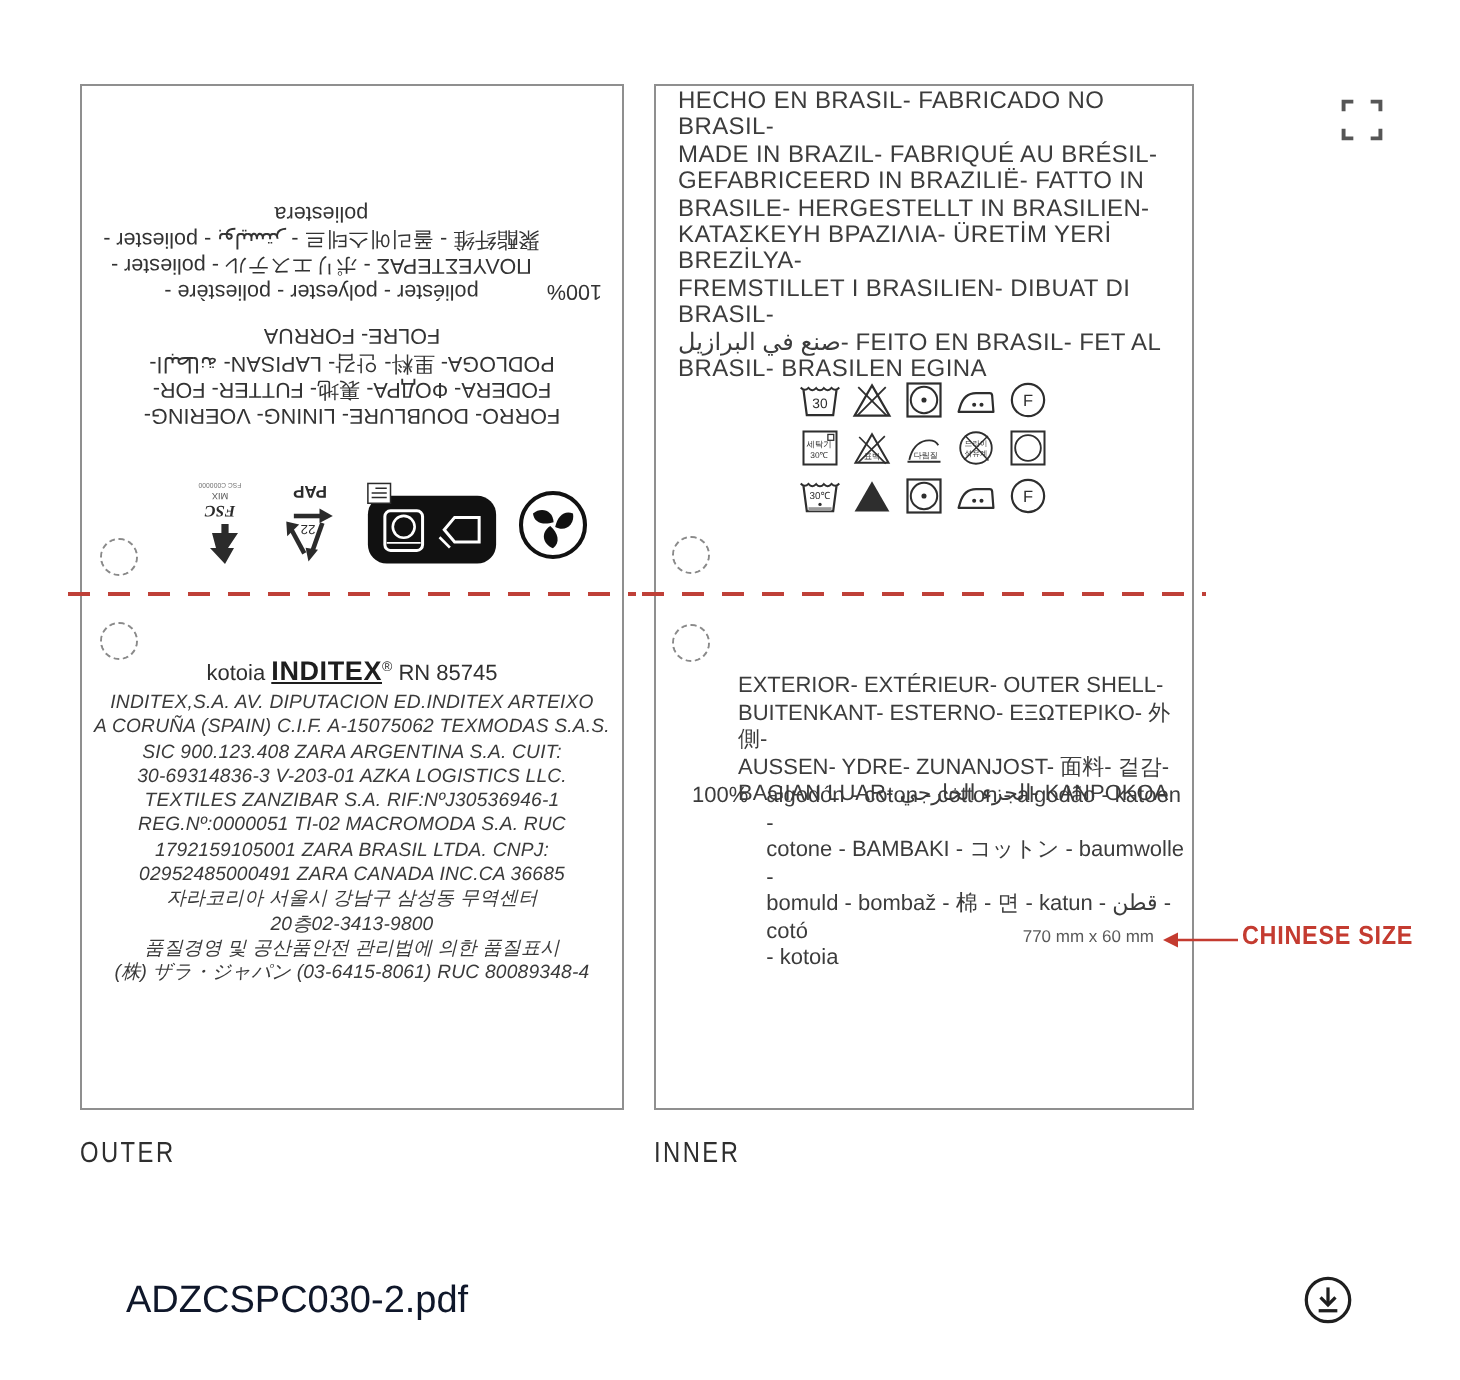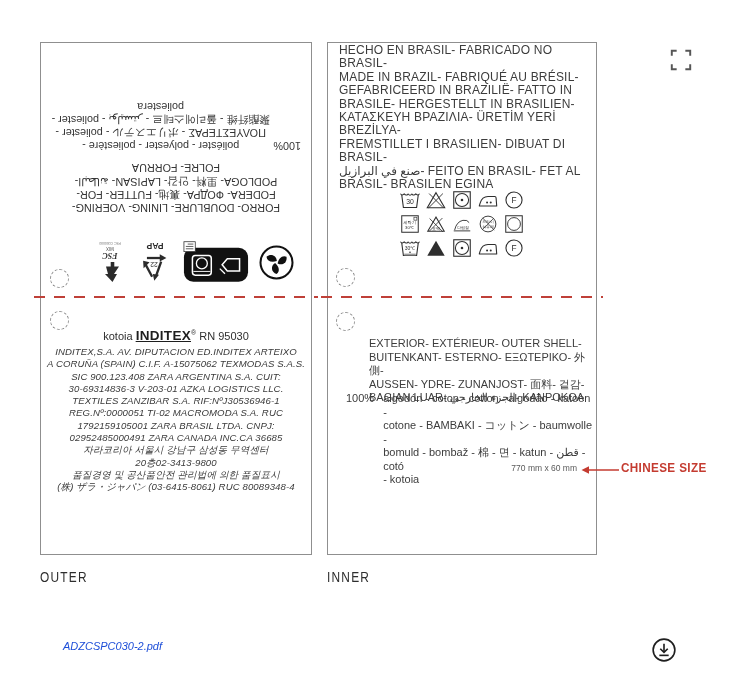"RN 95030" span { text: 95030 -> 85745 }
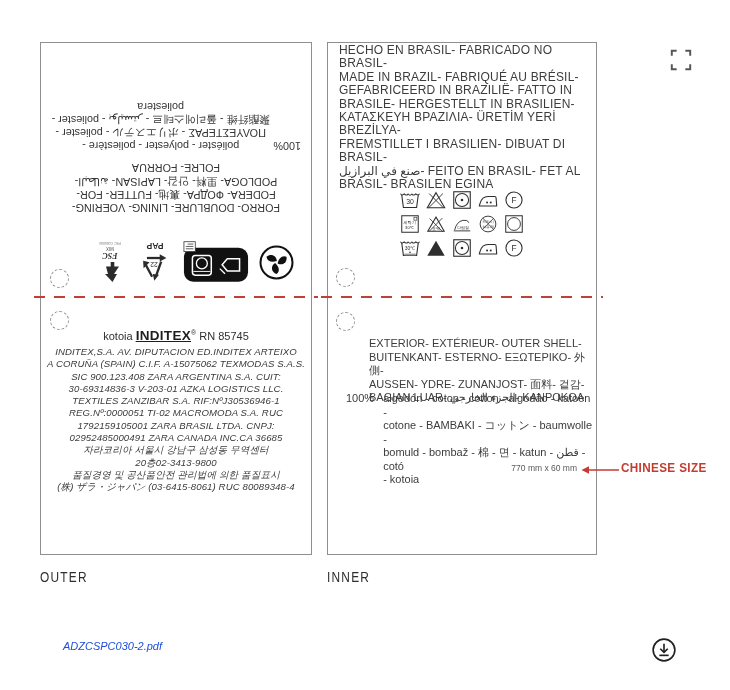"ADZCSPC030-2.pdf" .filename { color: #1d4ed8 -> #0f172a; font-size: 11px -> 19px; font-style: italic -> none }
